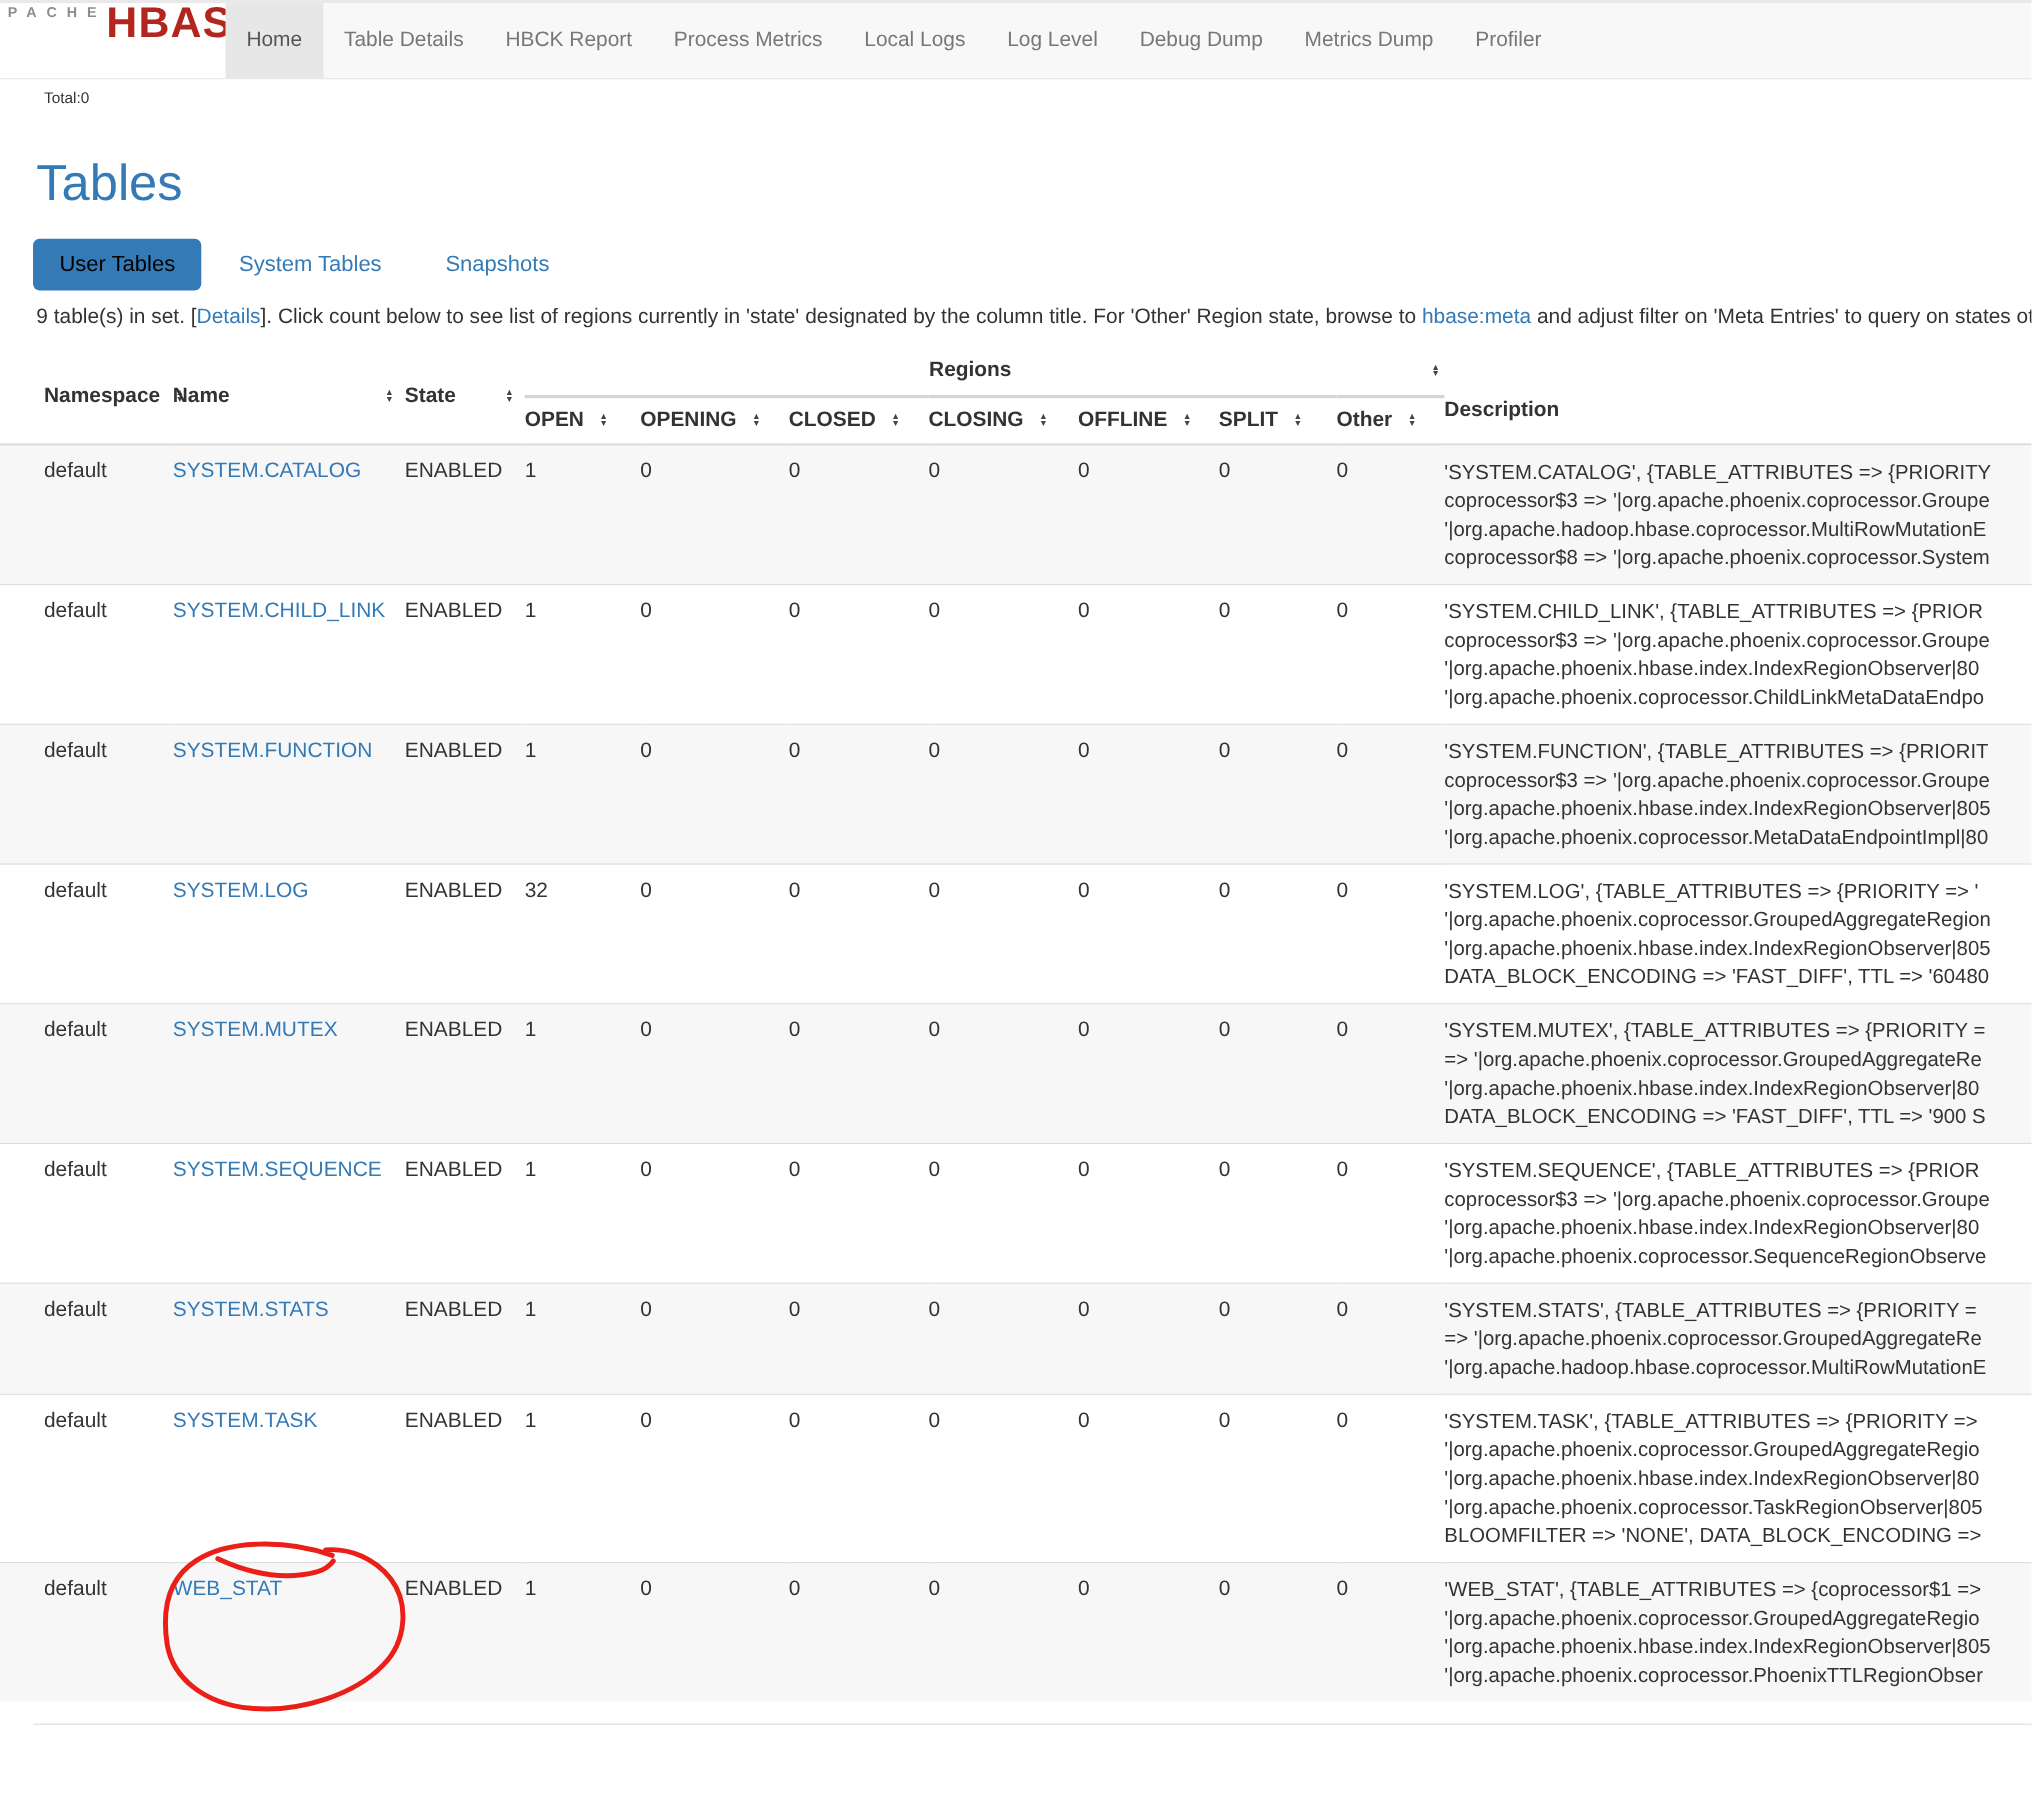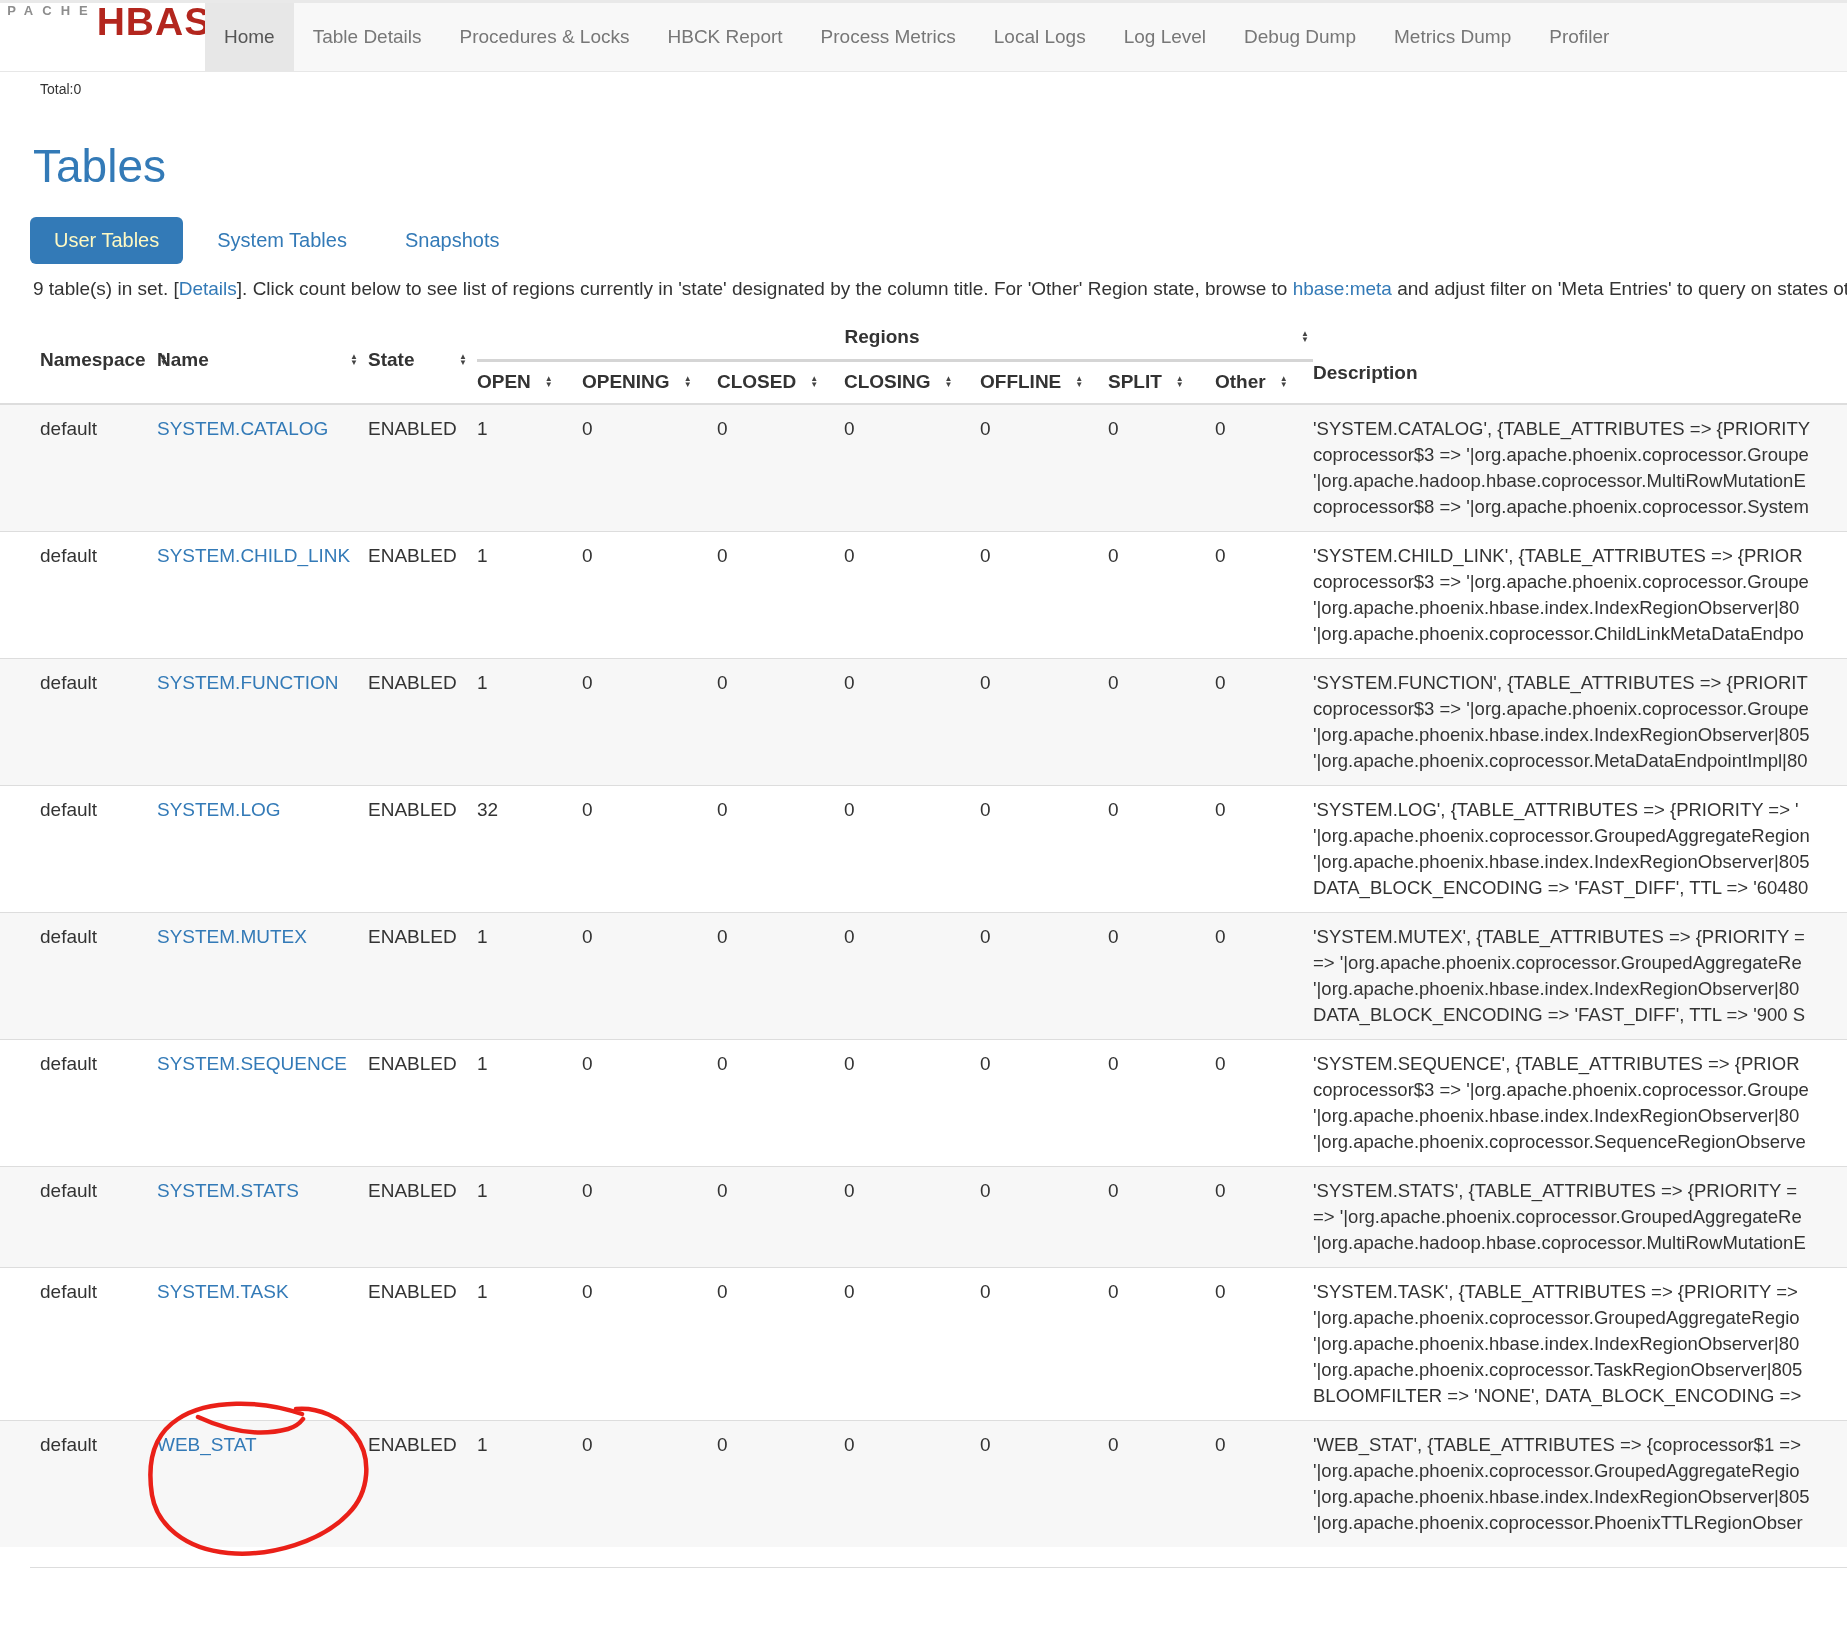"Procedures & Locks" a.nav-item { html: <a>Procedures &amp; Locks</a> -> none }
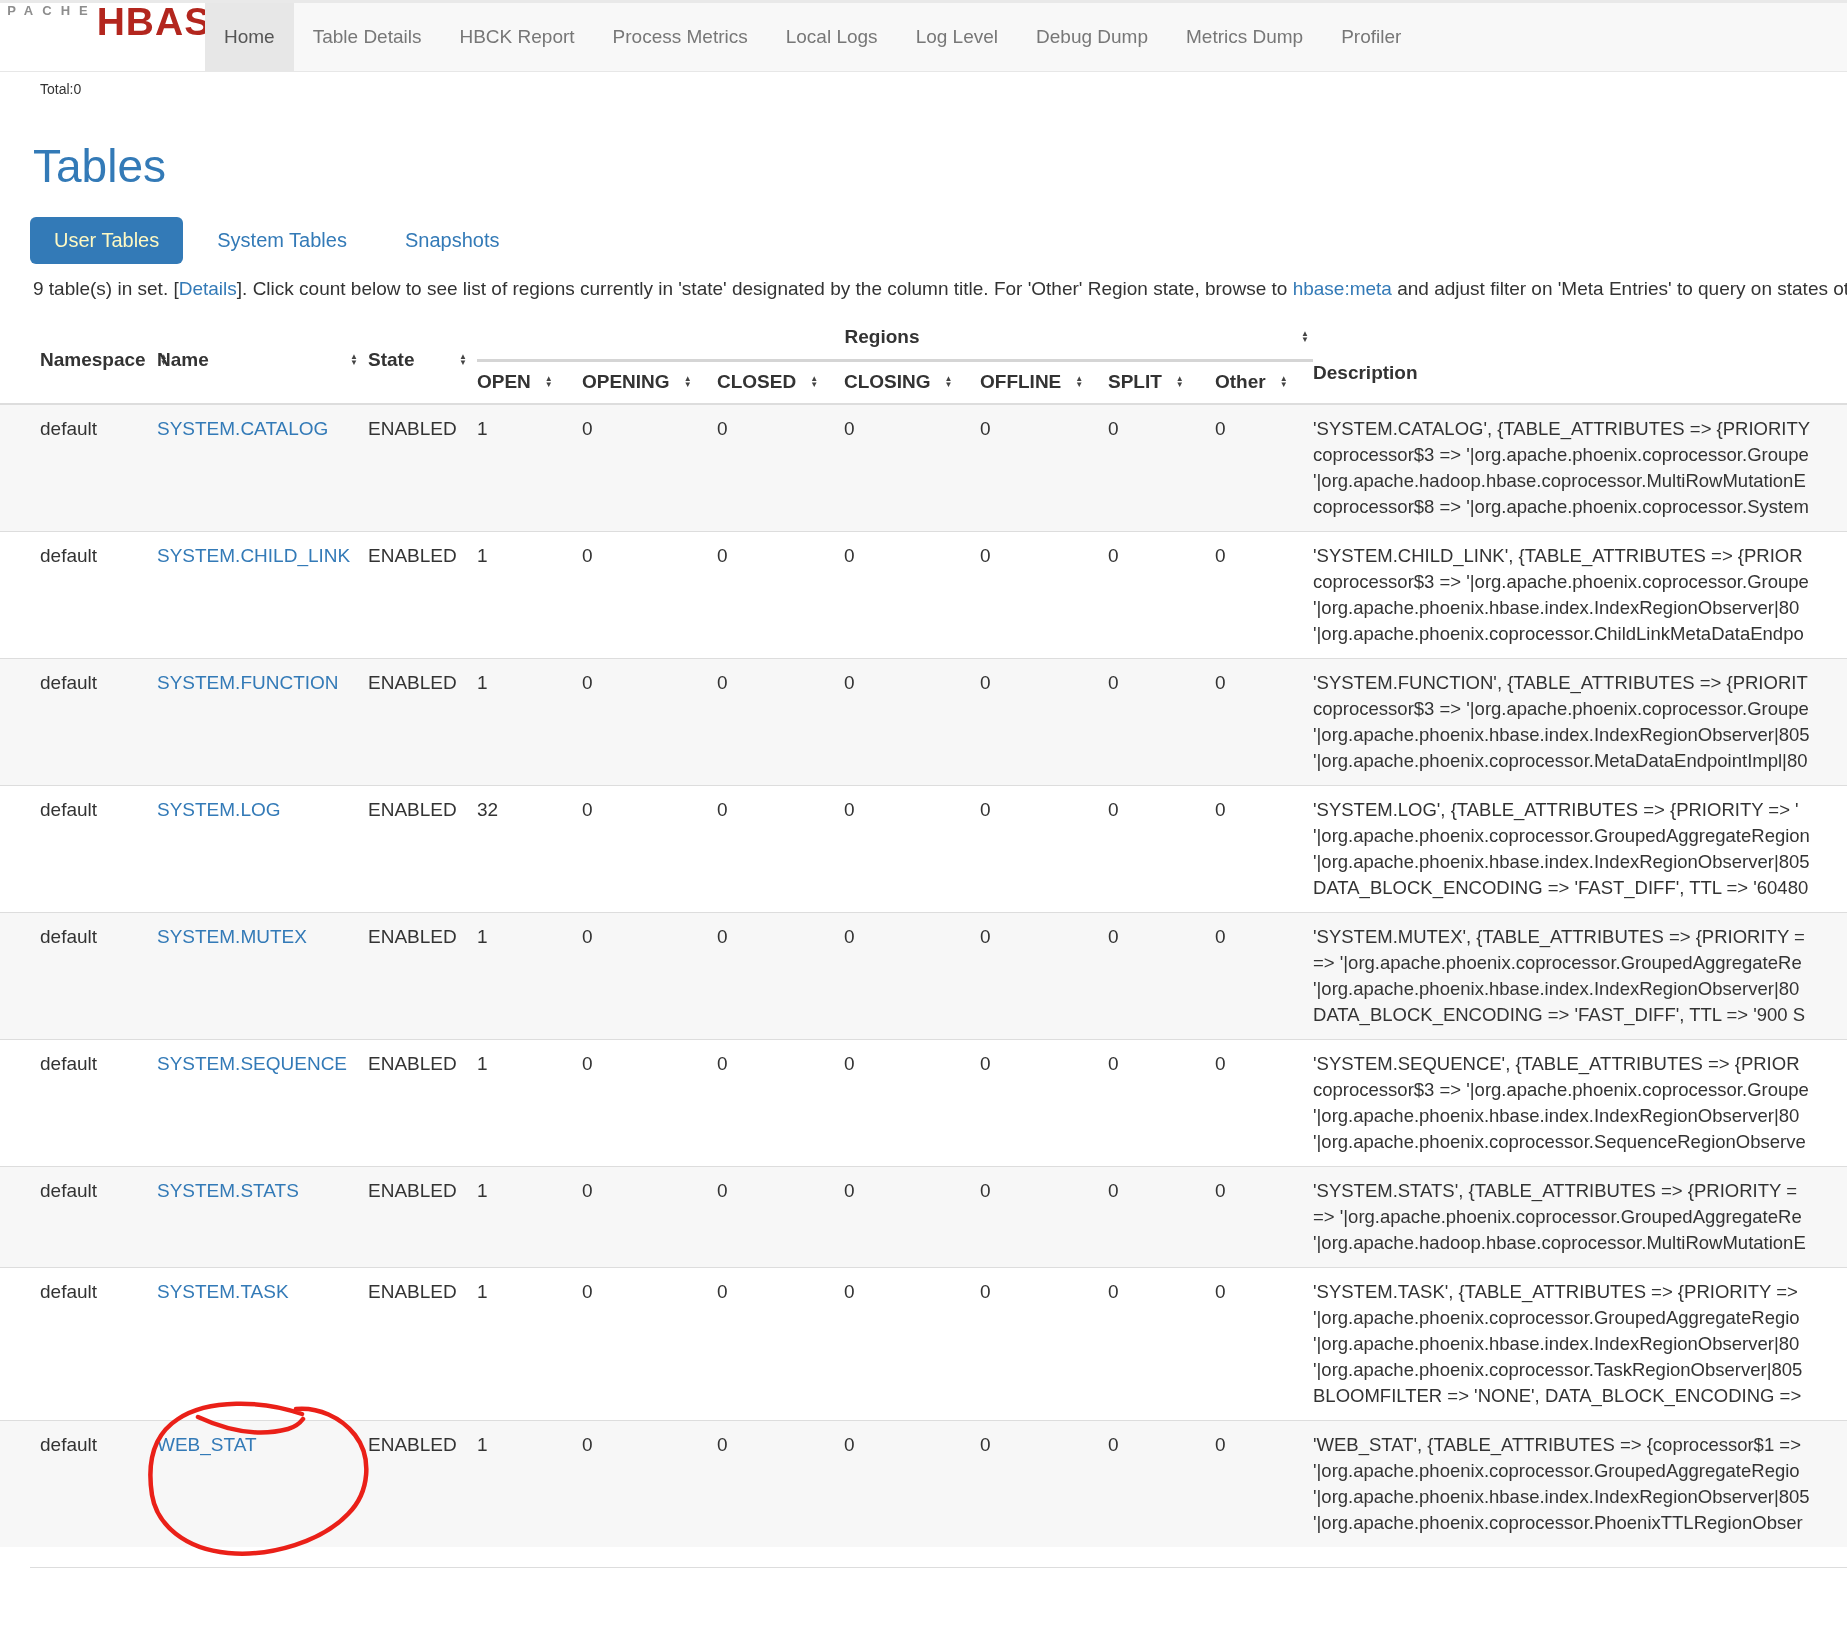"User Tables" .pill.active { color: #fef9c3 -> #000000 }
